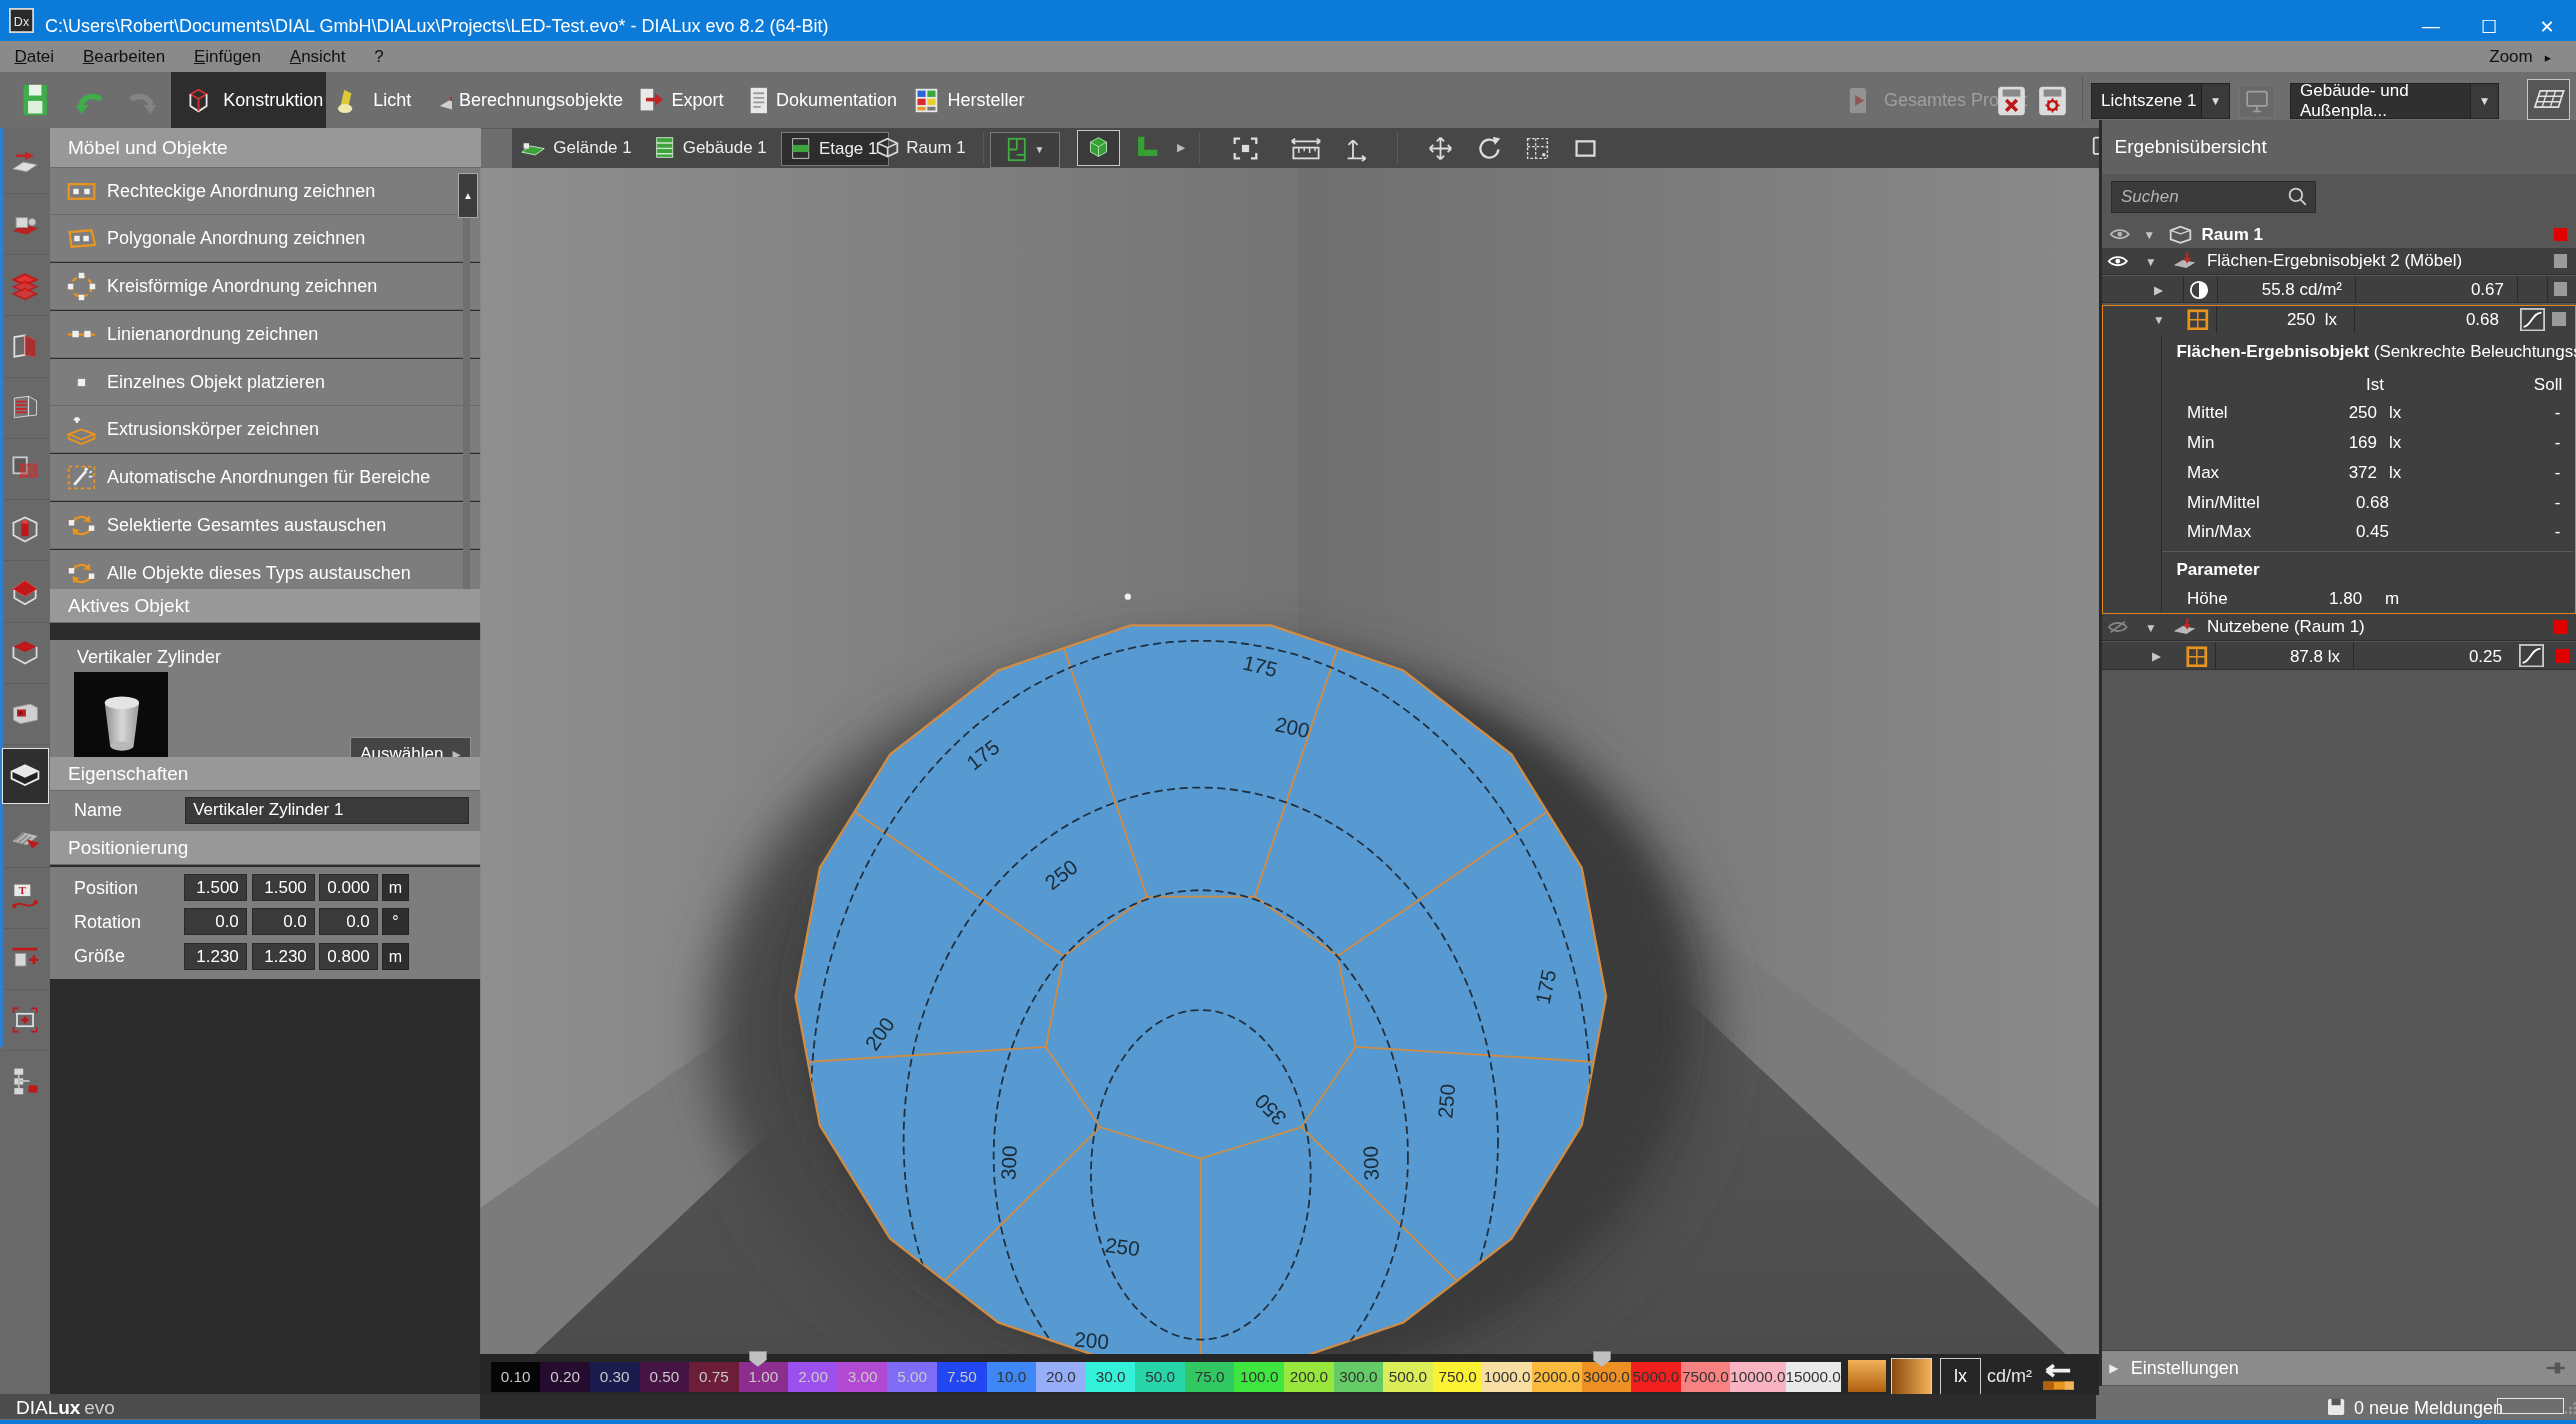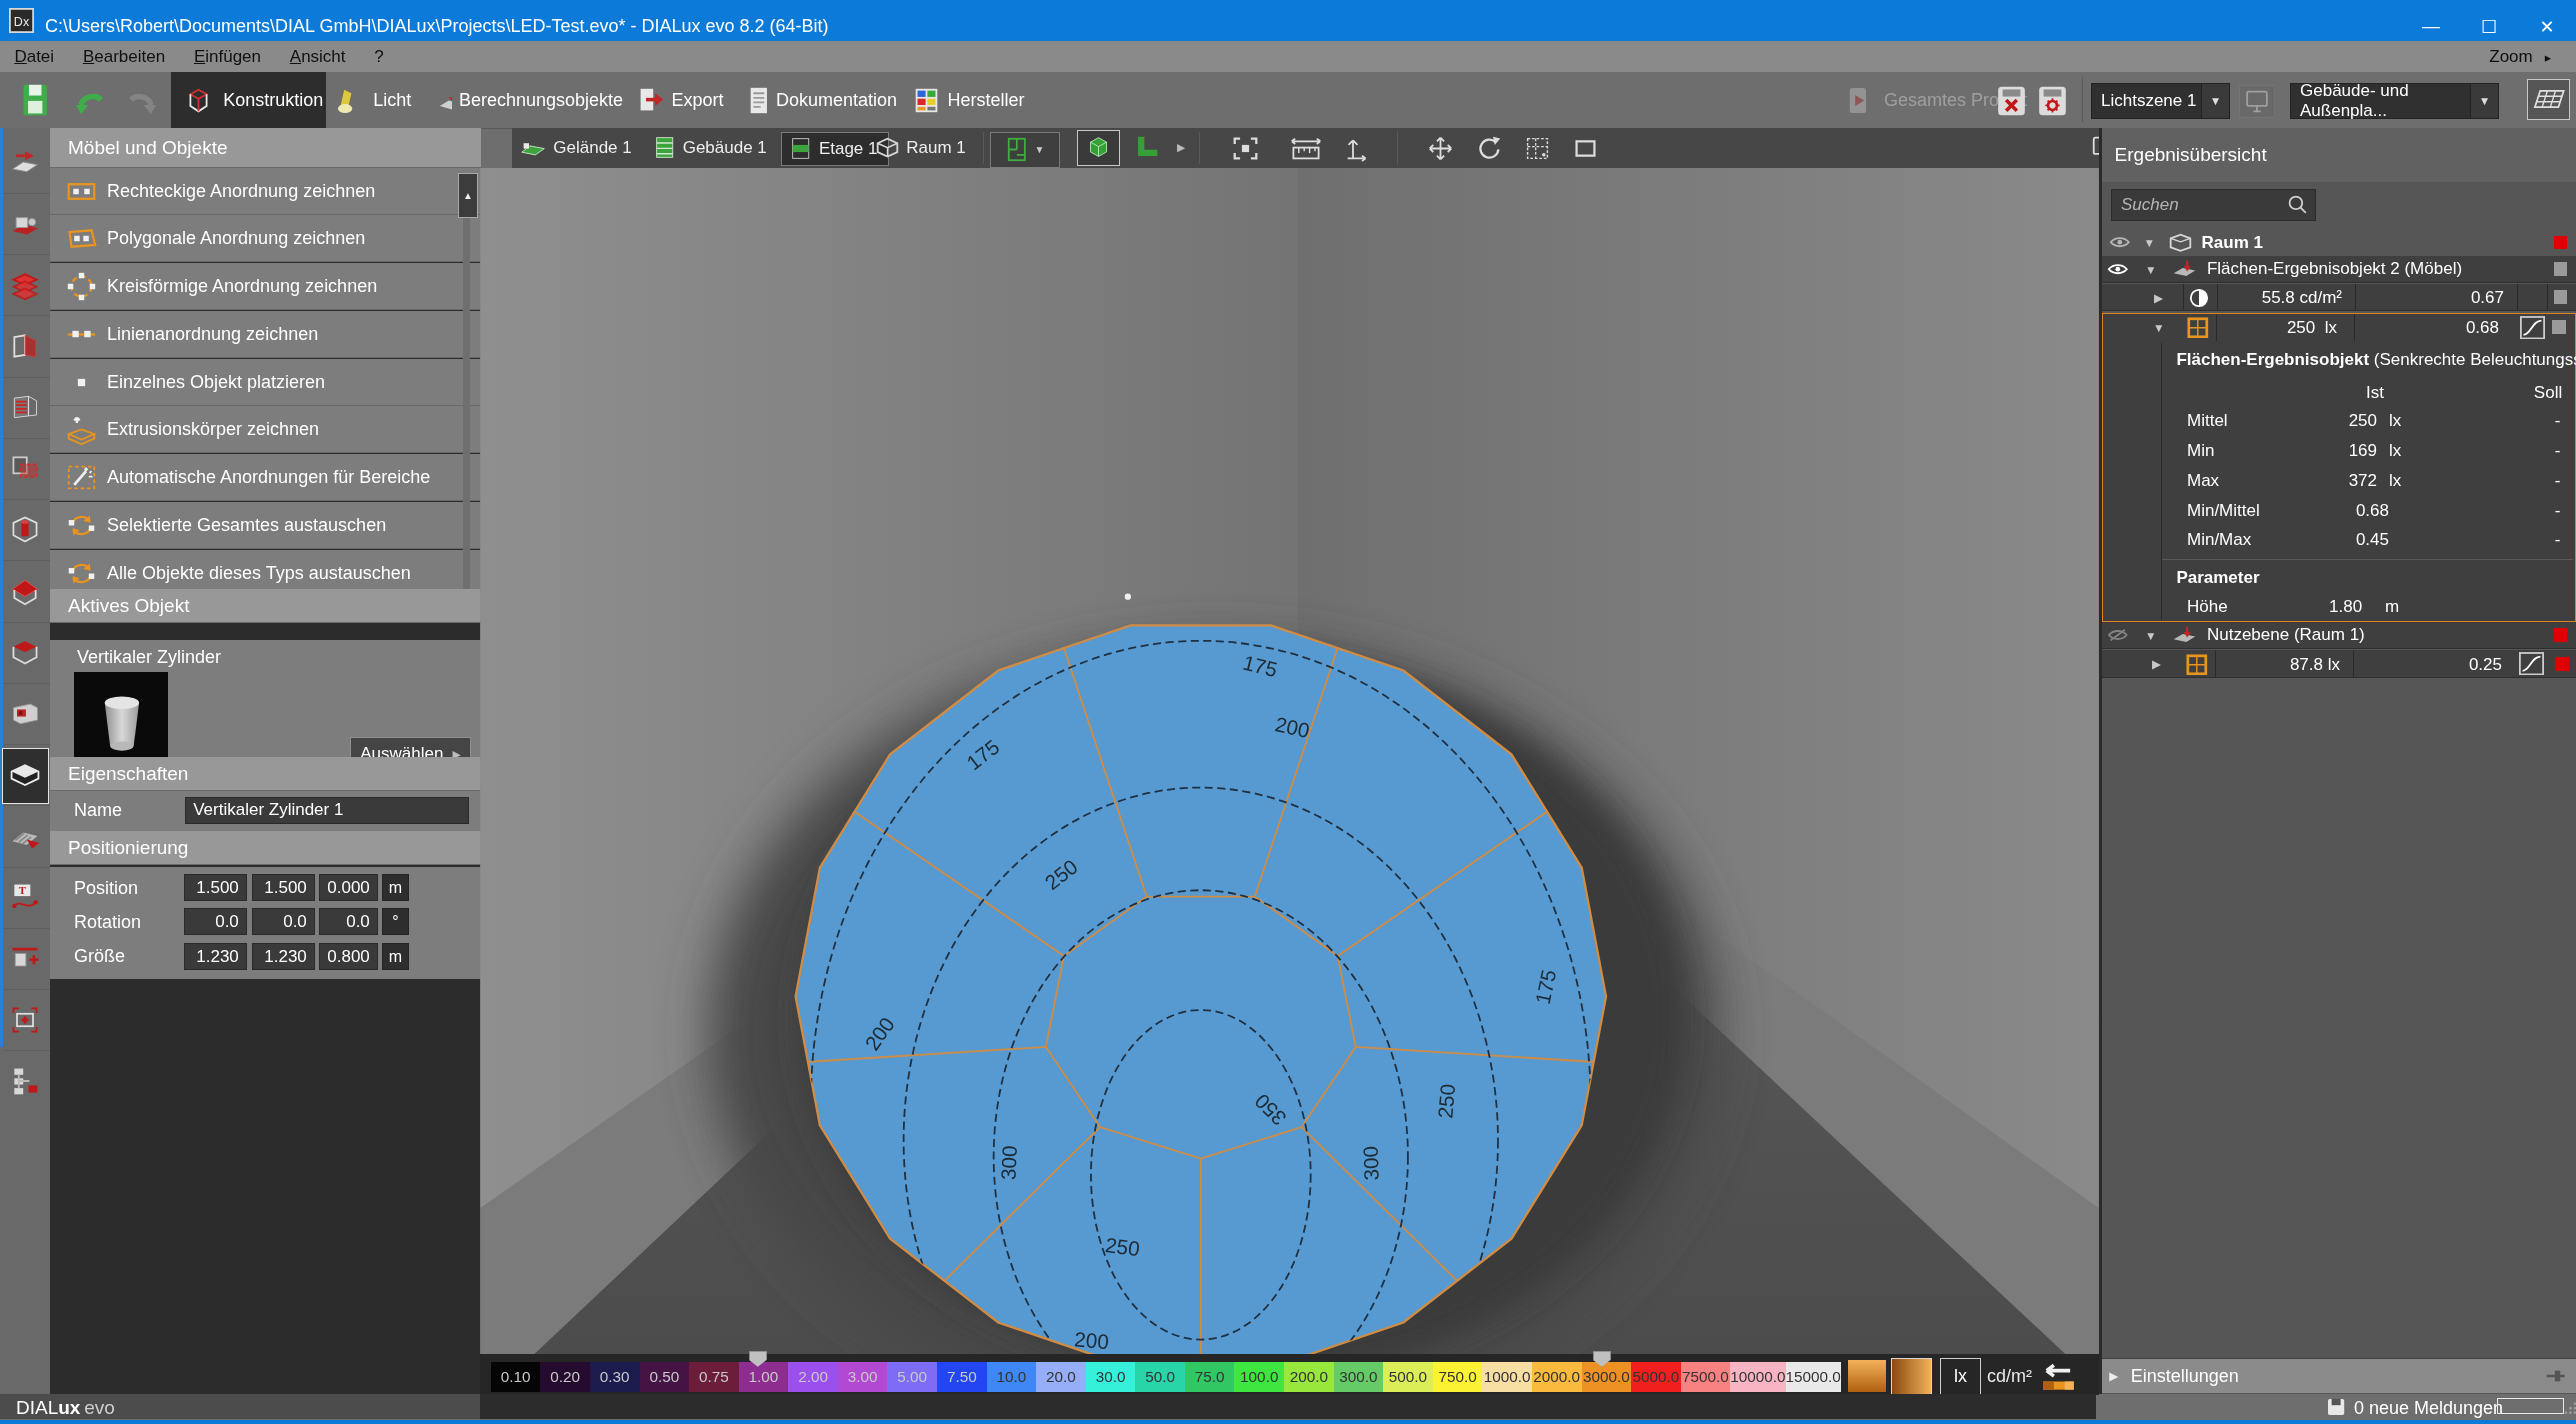"Ergebnisübersicht" .rightpanel { top: 128px -> 120px }
